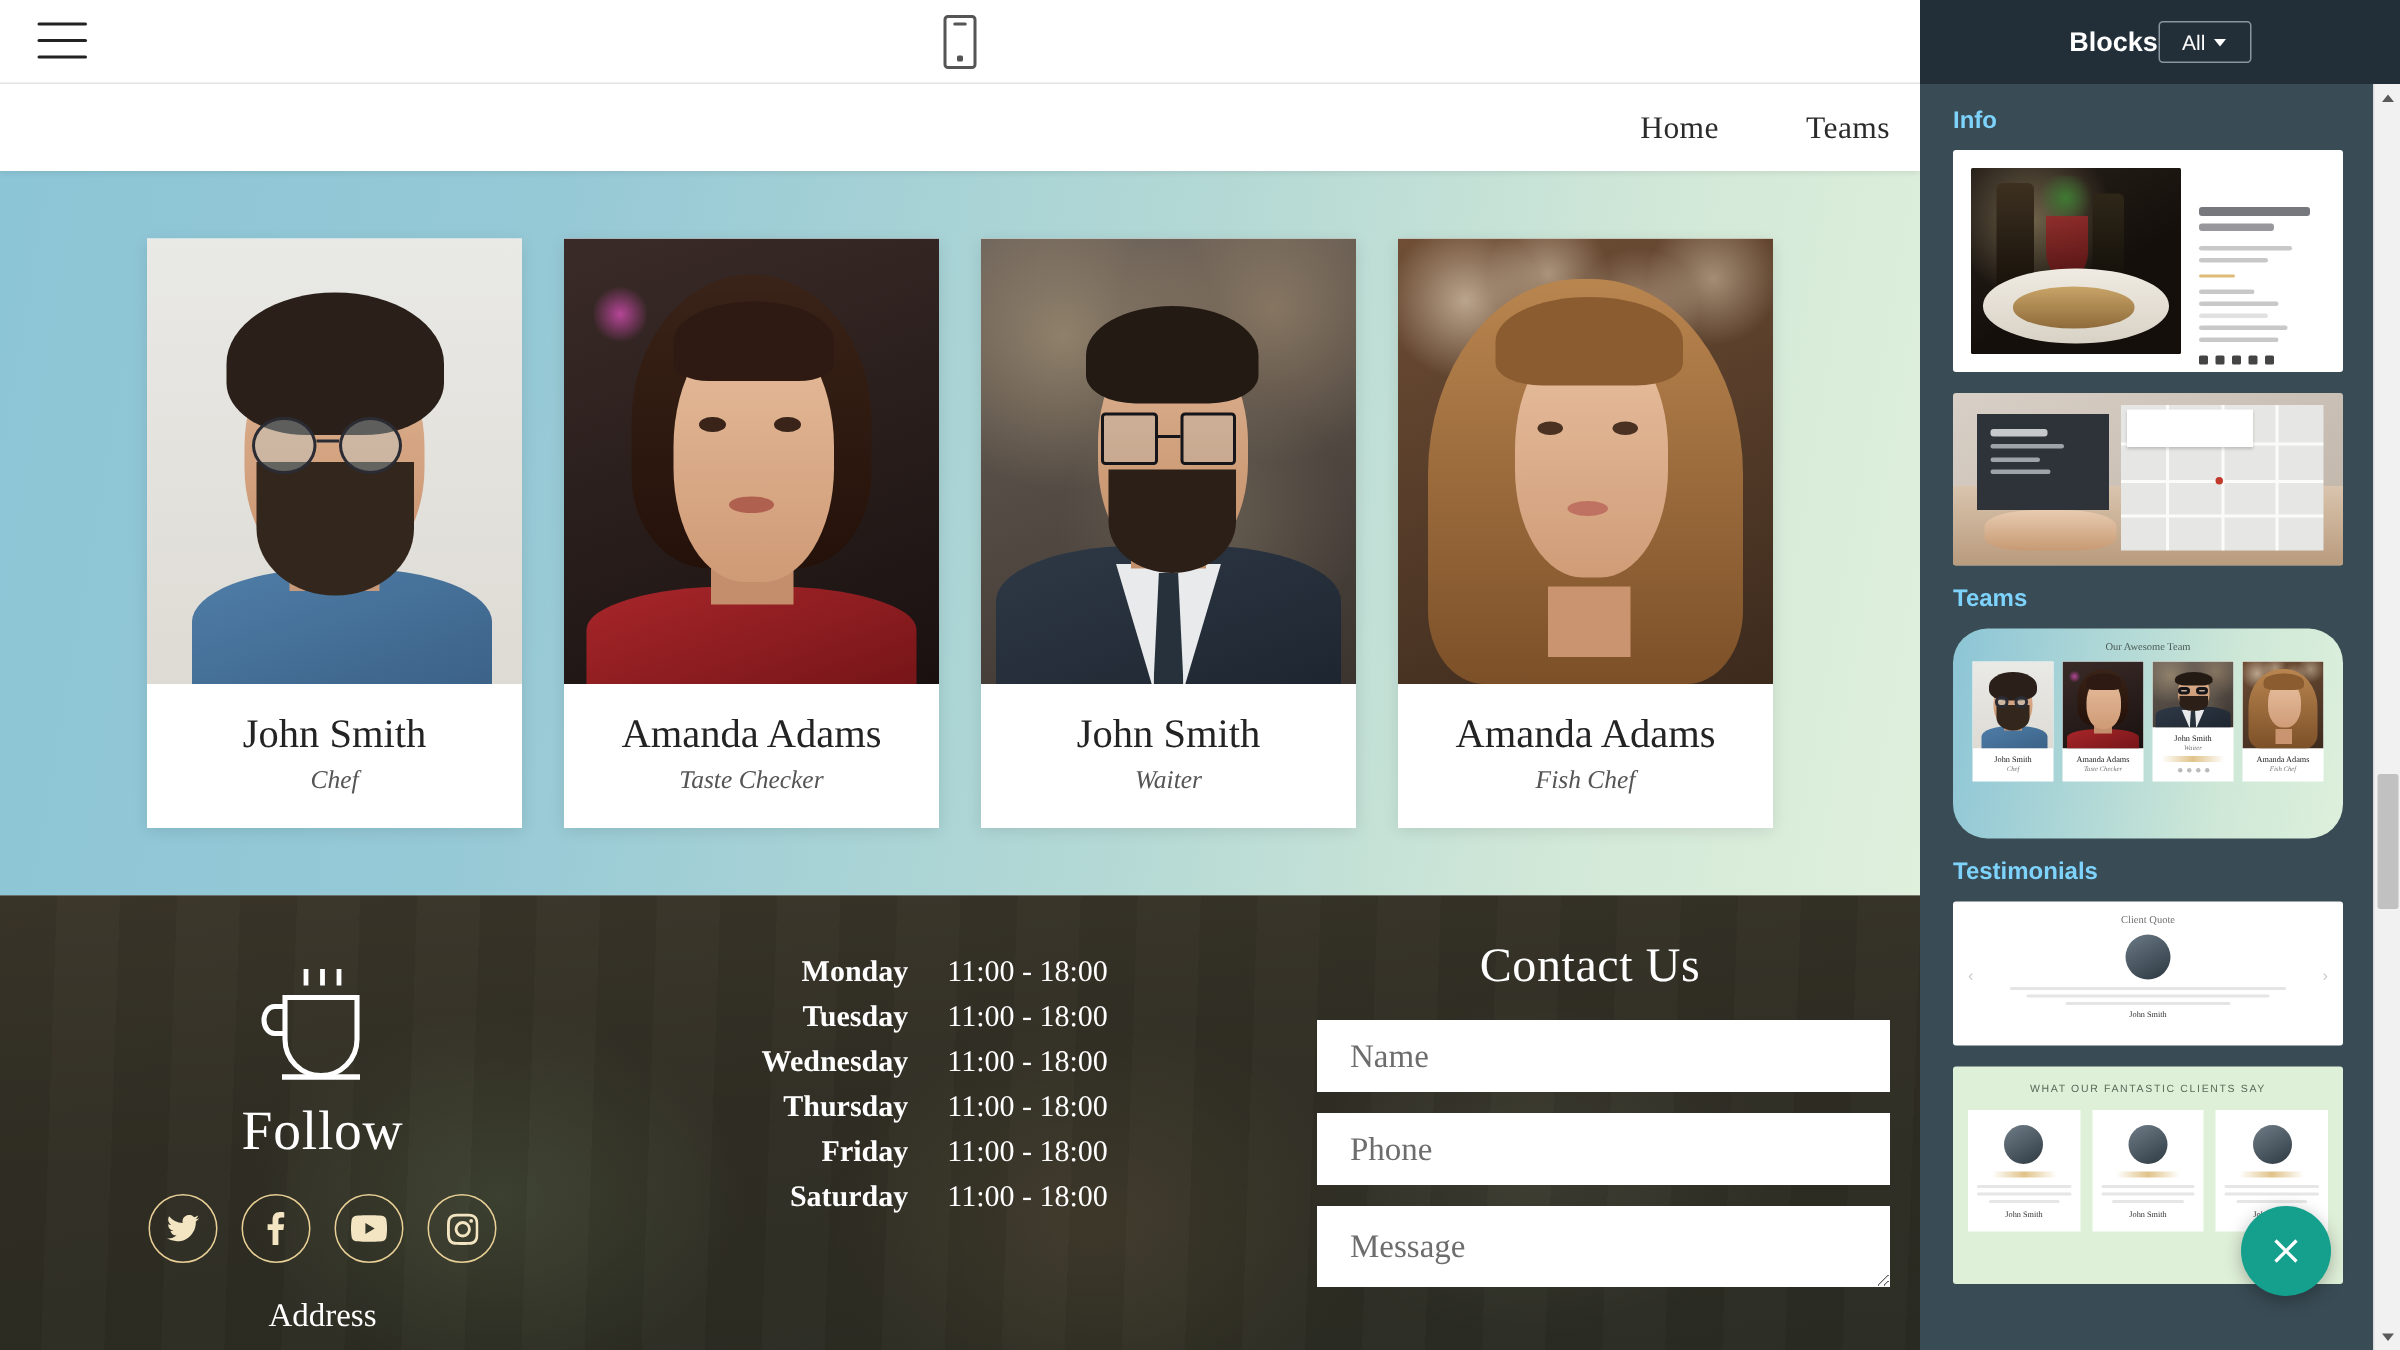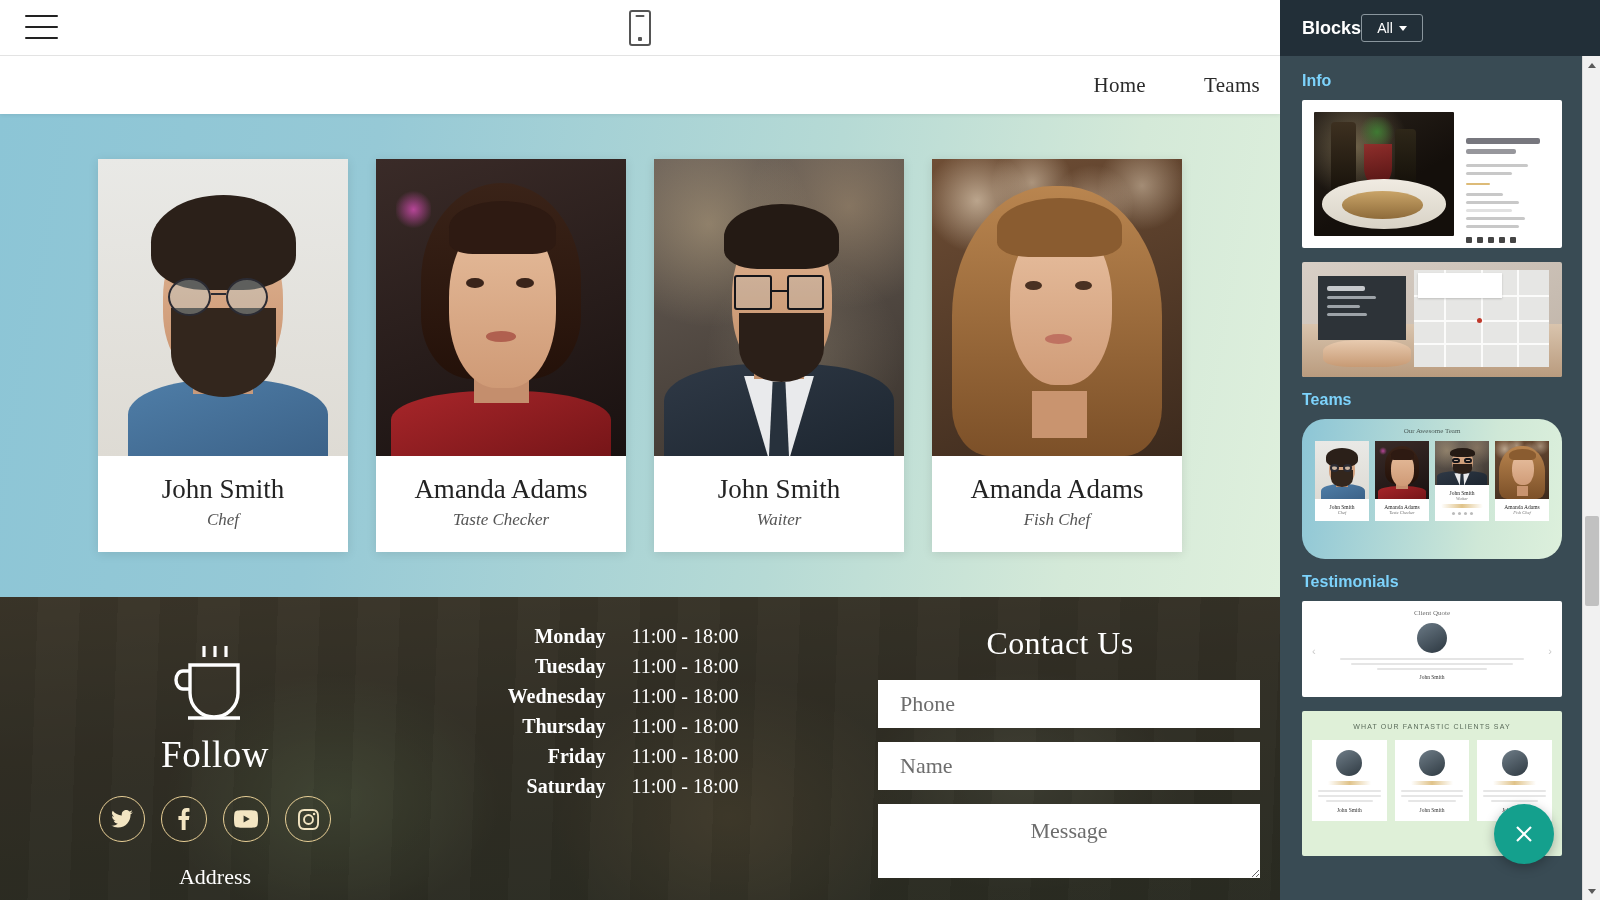"Blocks" .panel-head { justify-content: flex-start -> center }
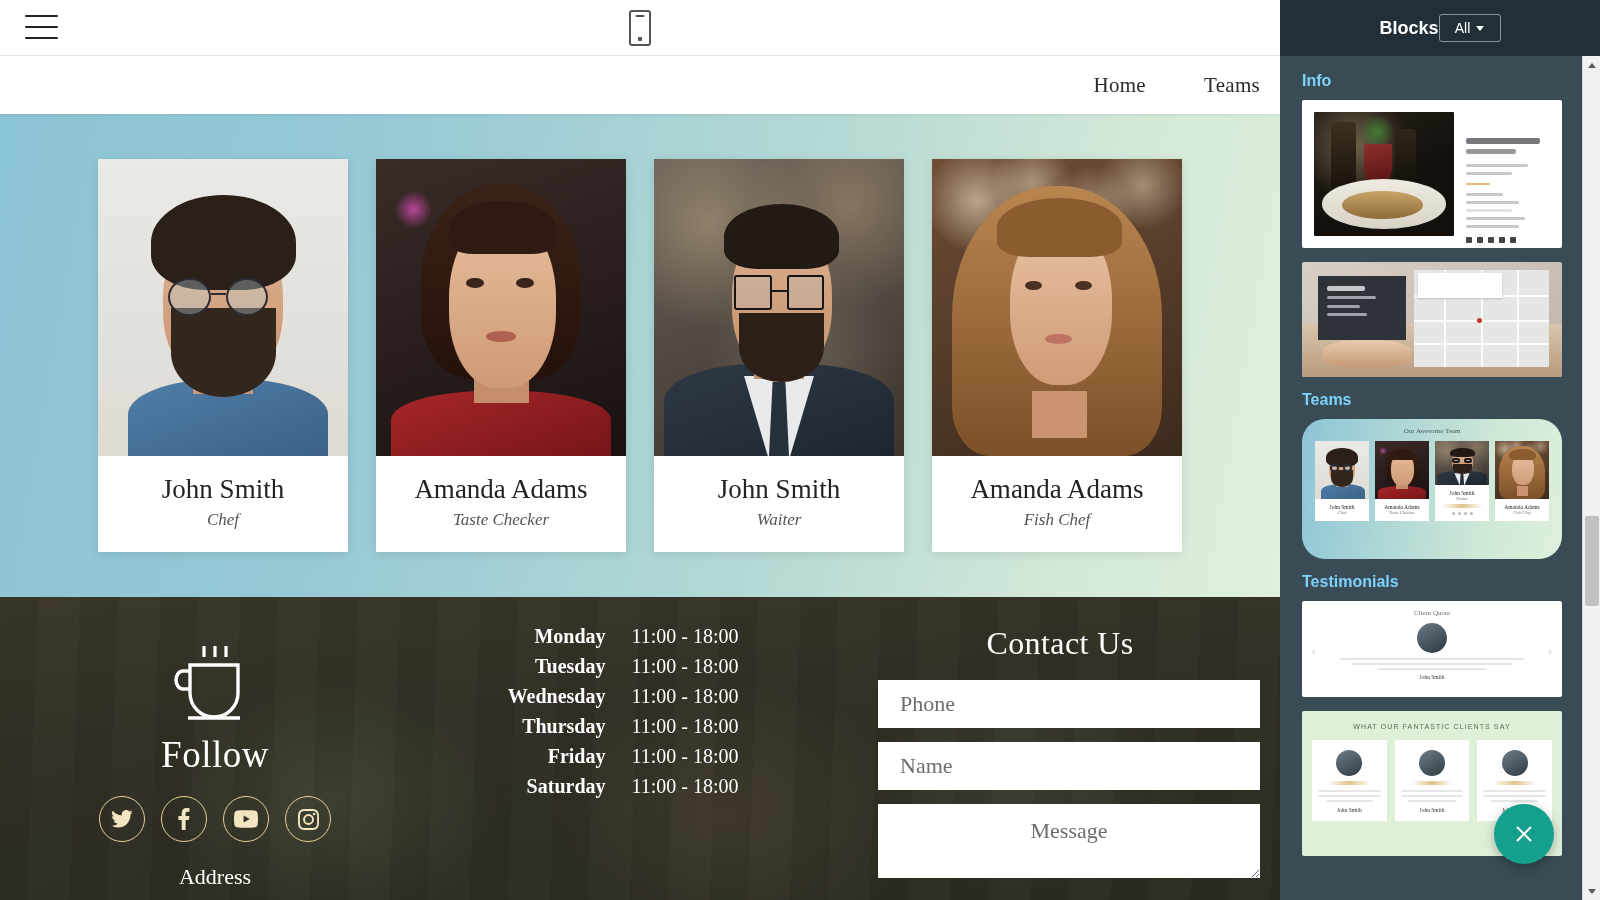"Monday" .hours-list { margin-top: none -> 12px }
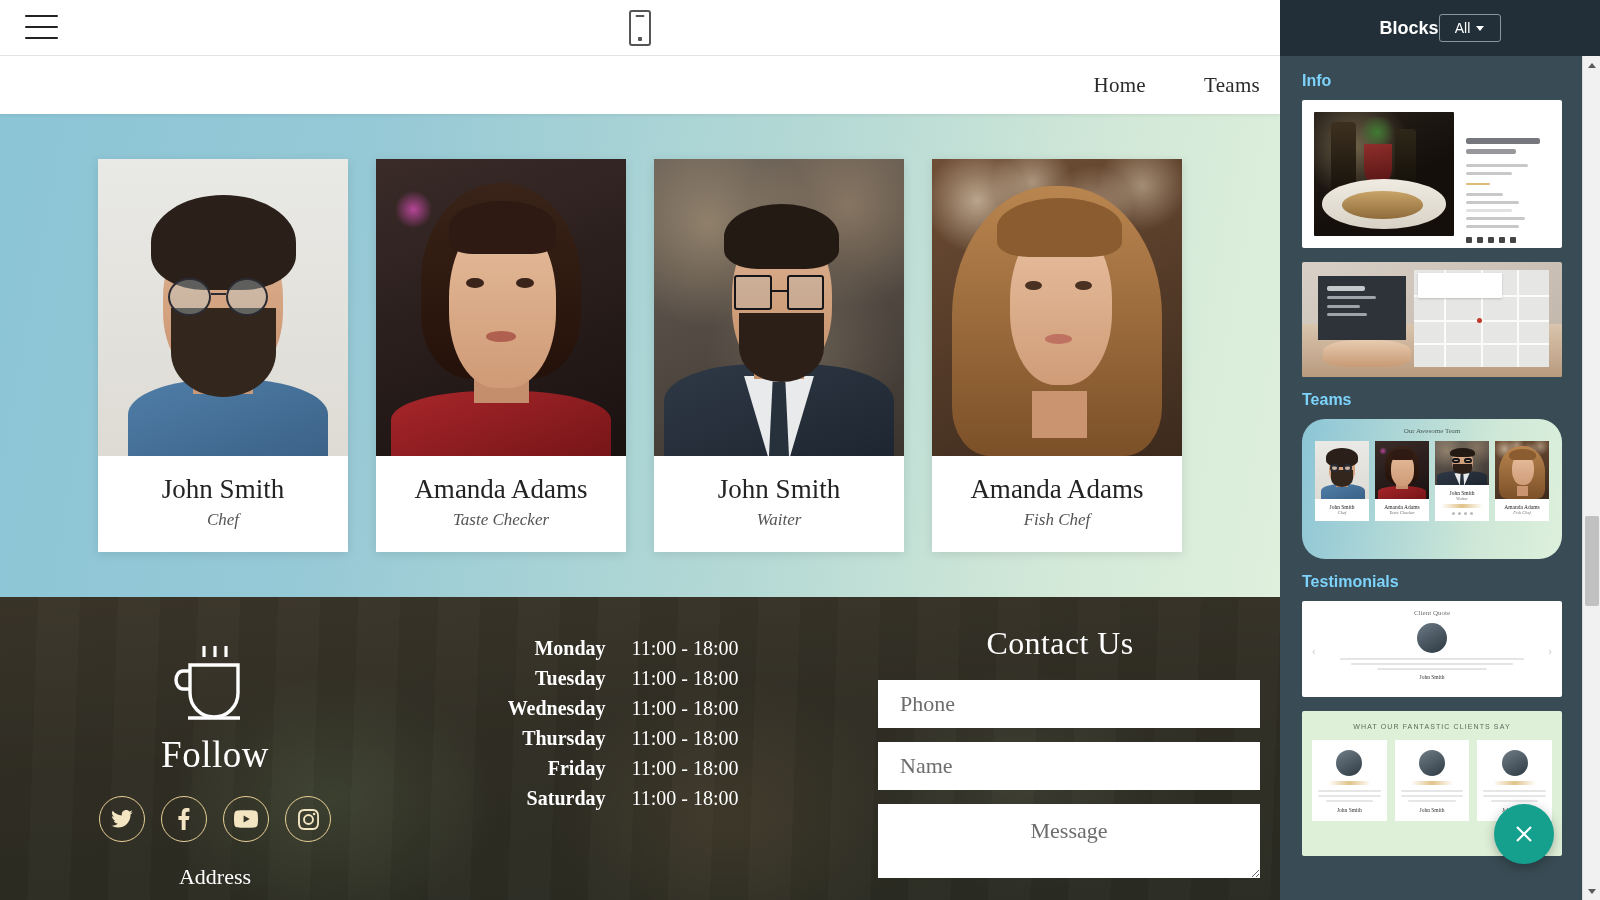"Phone" input.cfield { order: before "Name" -> after "Name" }
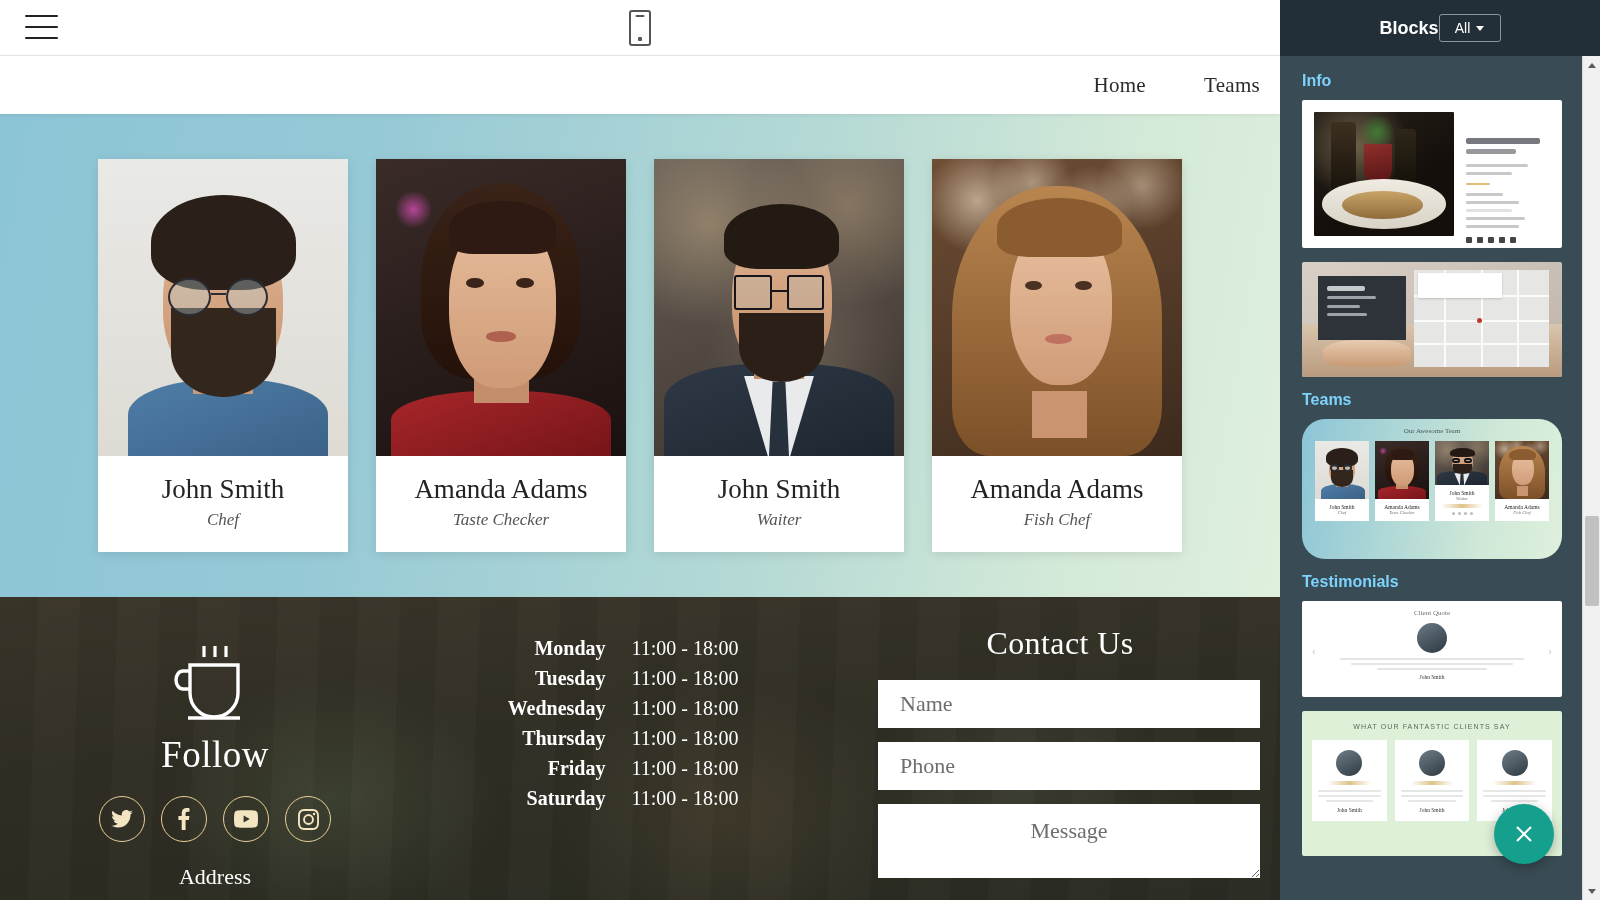"Message" .cfield.msg { height: 74px -> 54px; text-align: center -> none }
